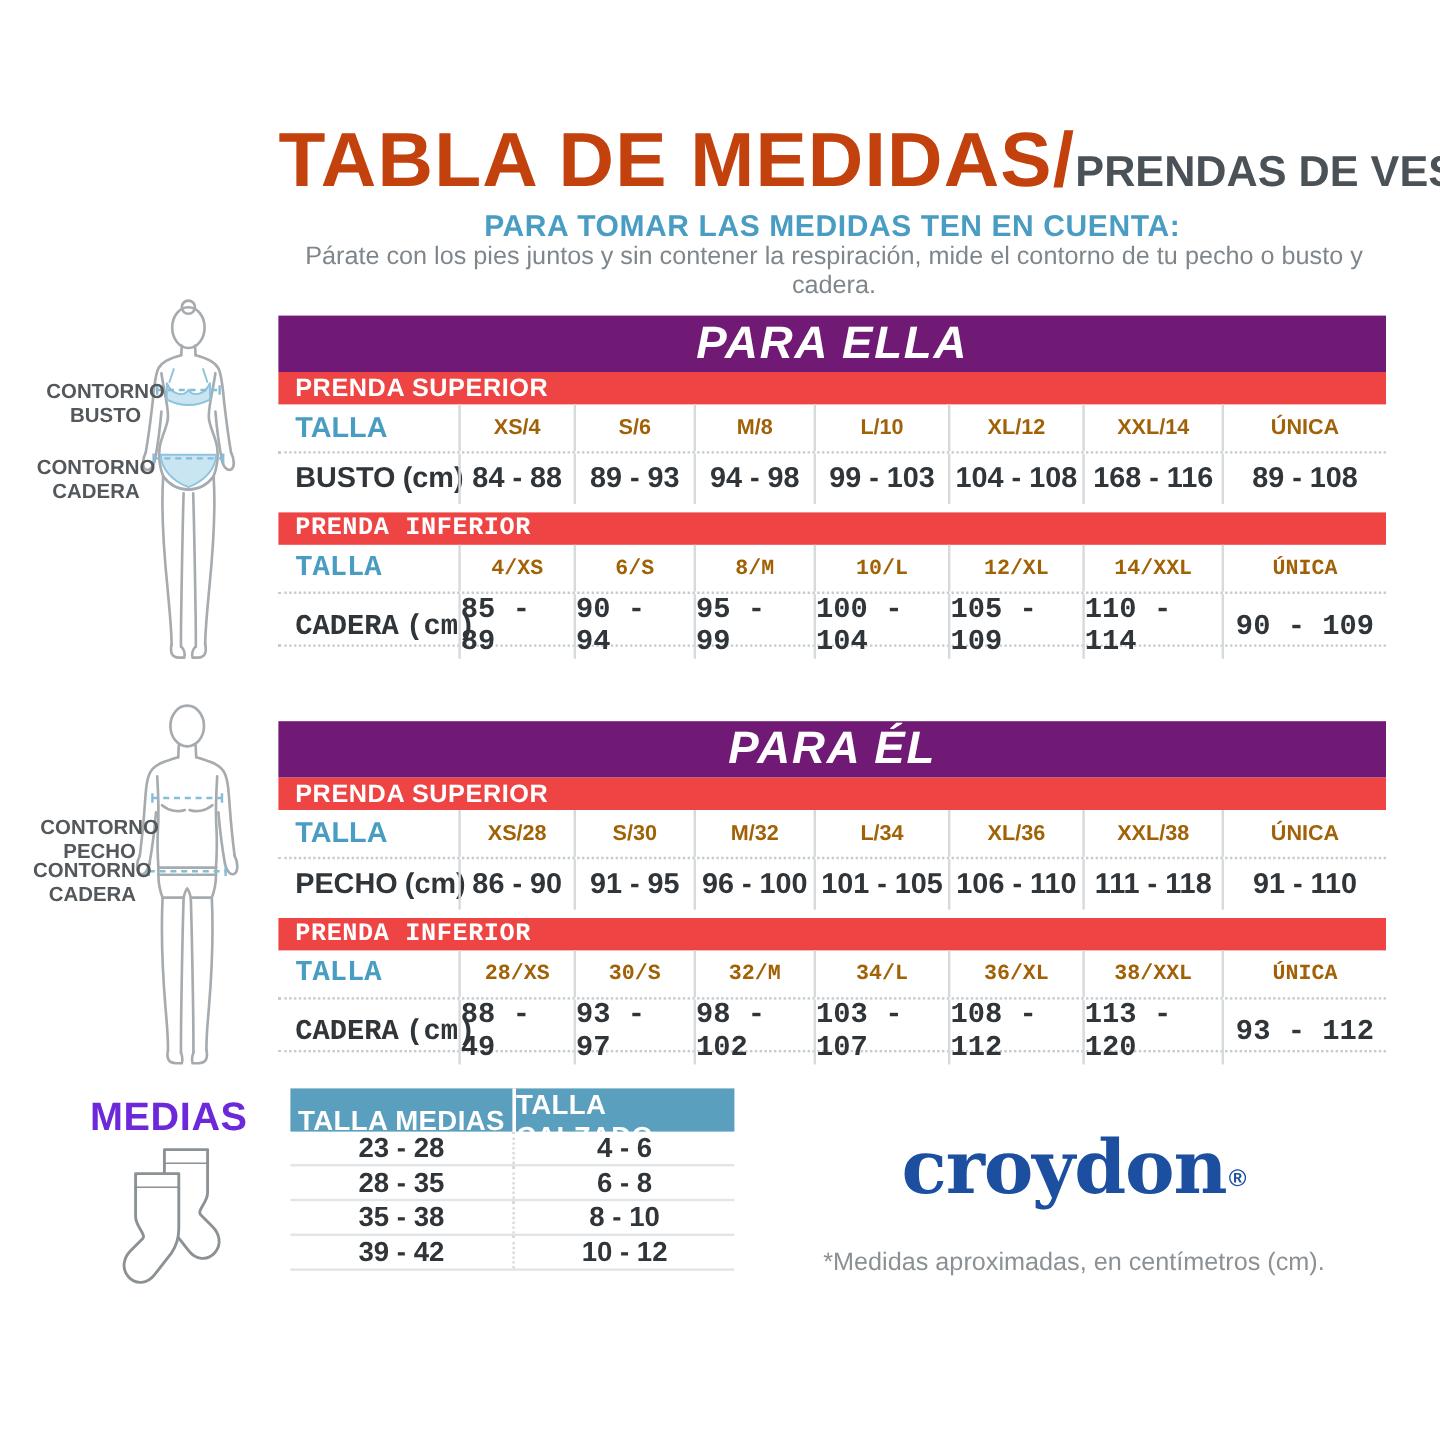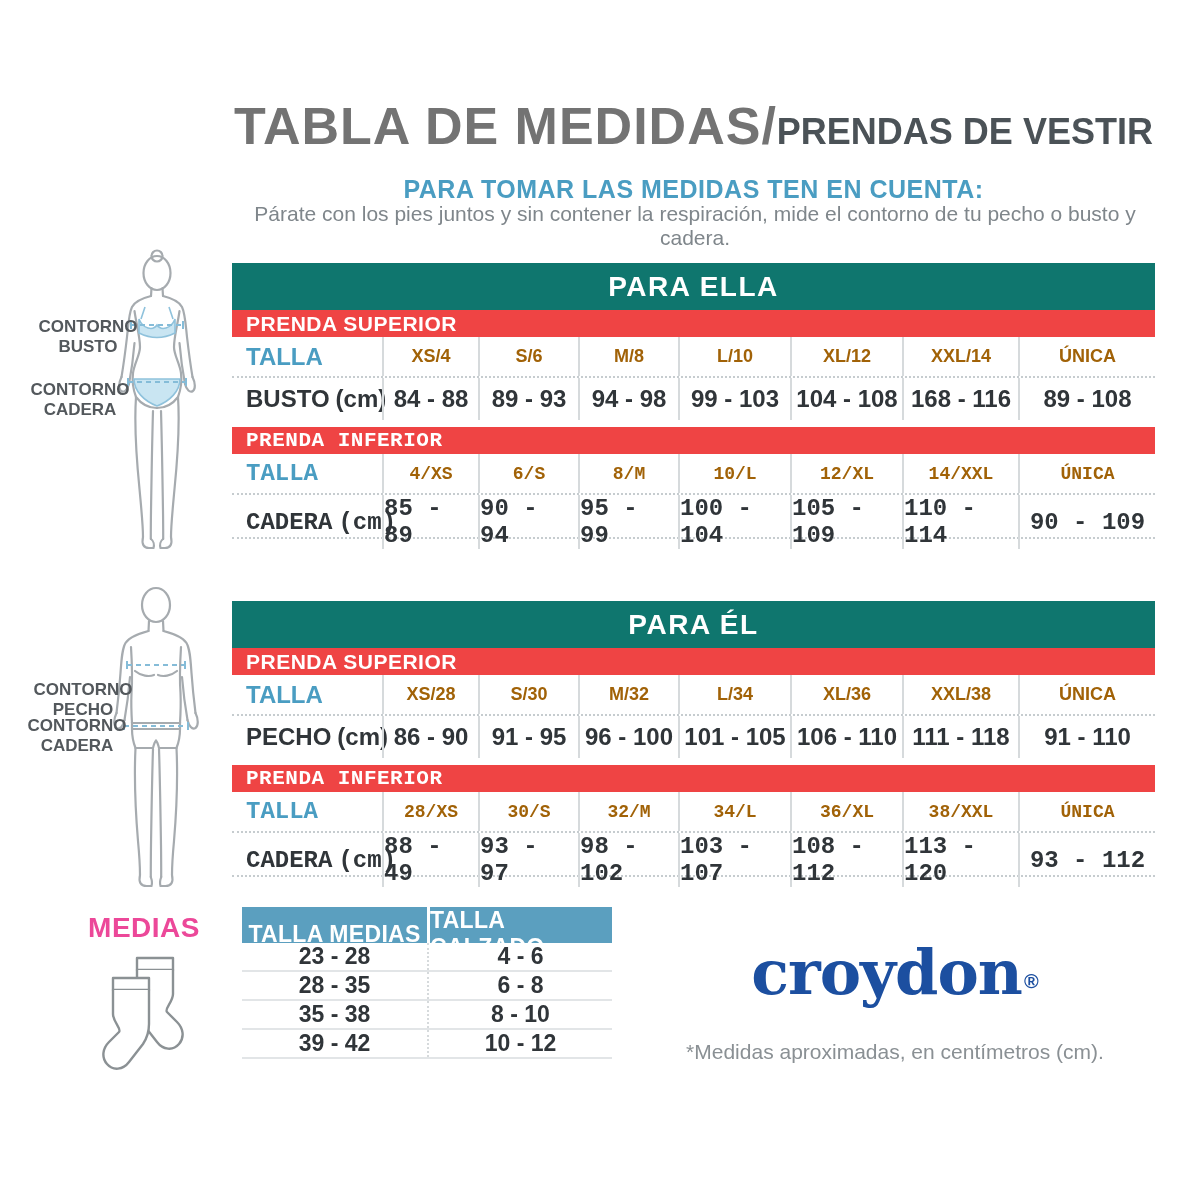"TABLA DE MEDIDAS/" .title-main { color: #737373 -> #c2410c; font-size: 52px -> 64px }
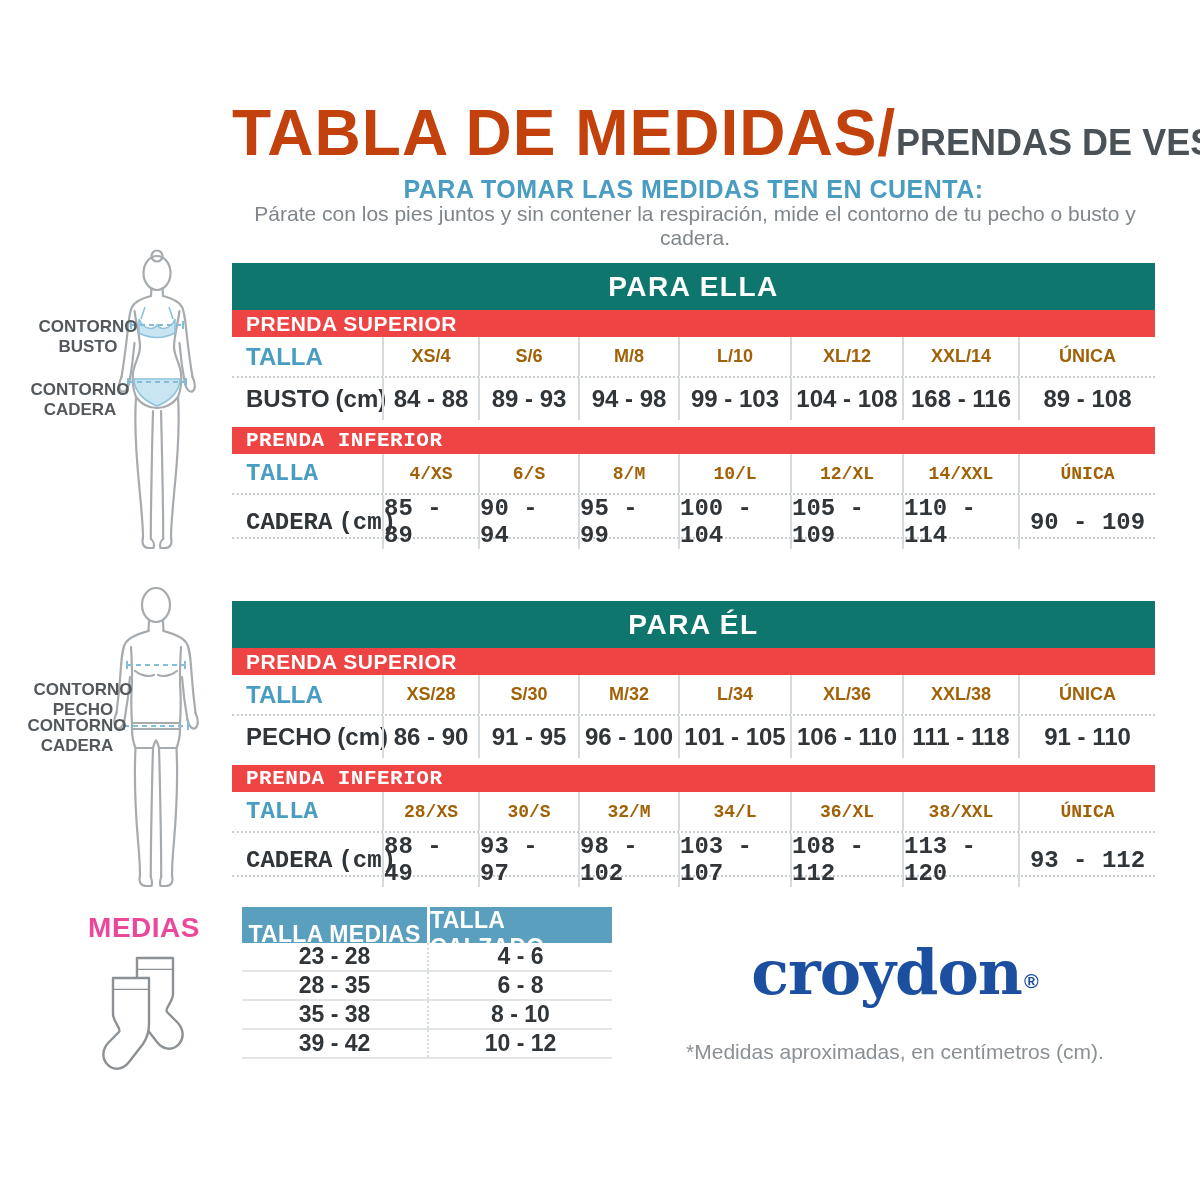"PARA ELLA" .tbl-title { background: #0f766e -> #701a75; font-size: 28px -> 38px; font-style: none -> italic }
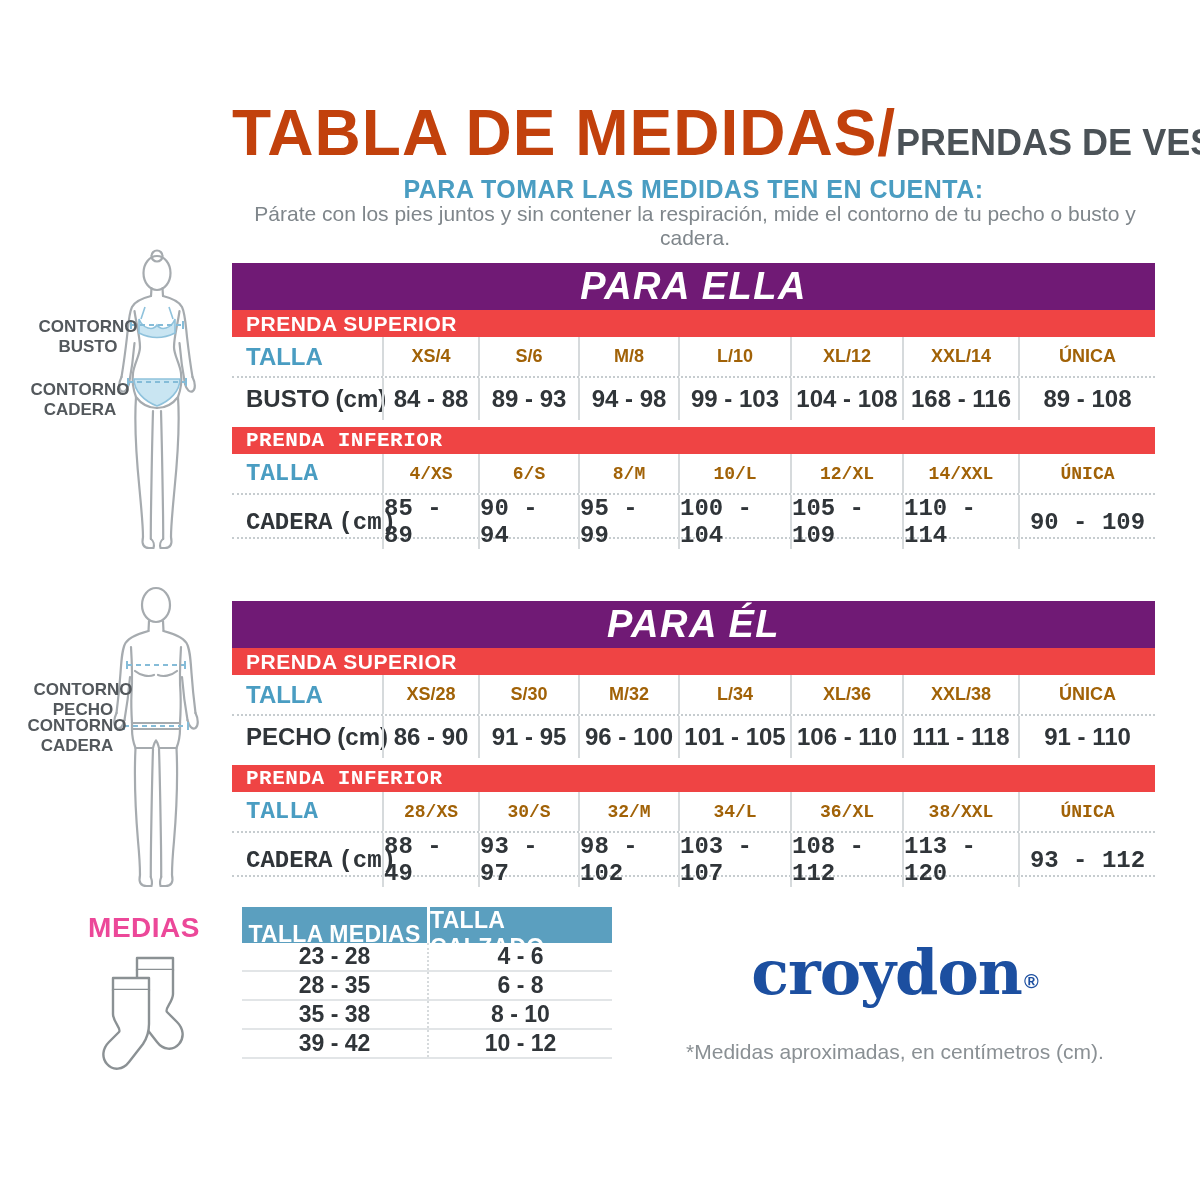"MEDIAS" .medias-title { color: #ec4899 -> #6d28d9; font-size: 28px -> 33px }
